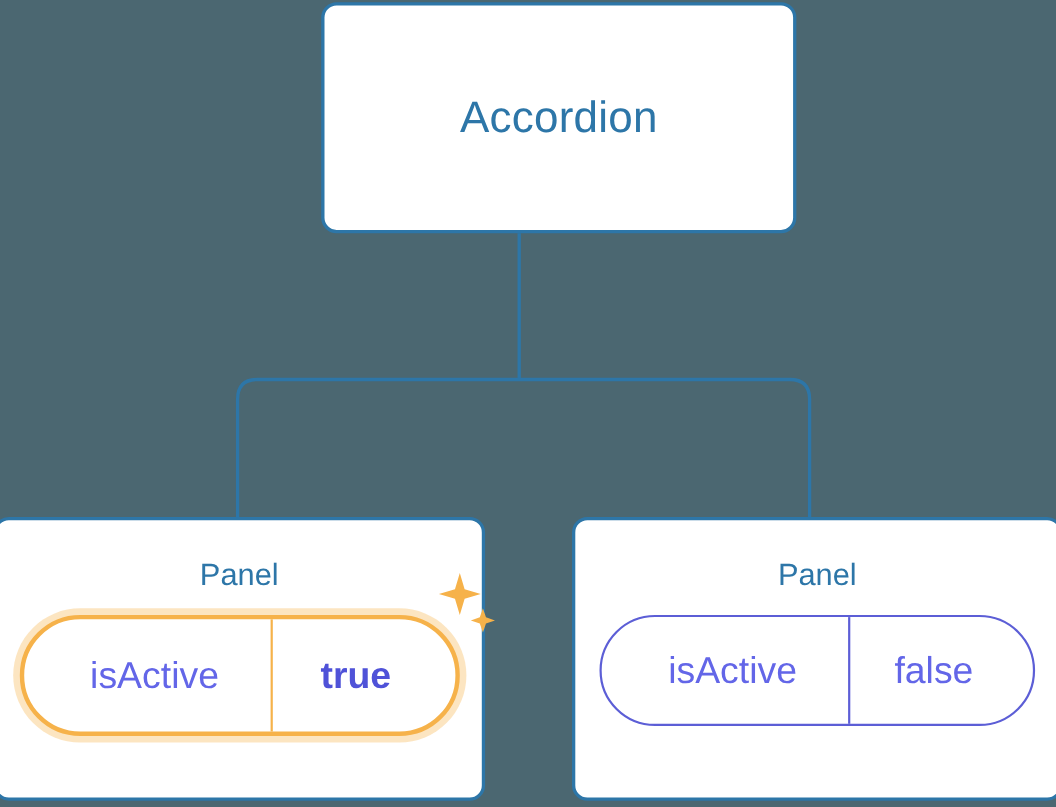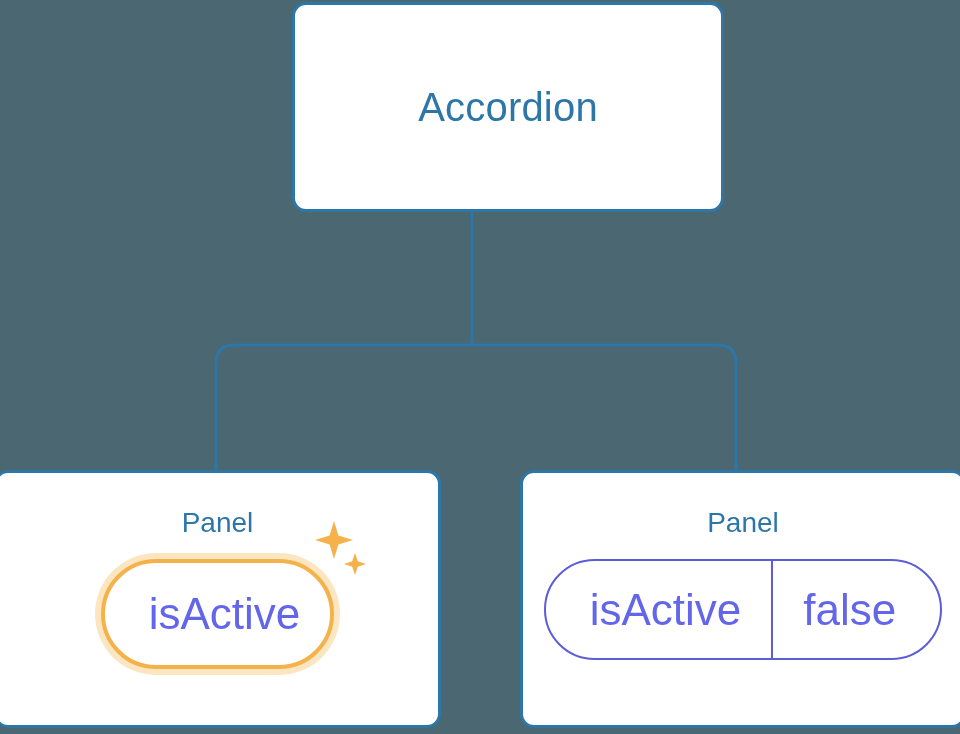"isActive" .pill-key, .pill-val { font-size: 44px -> 34px }
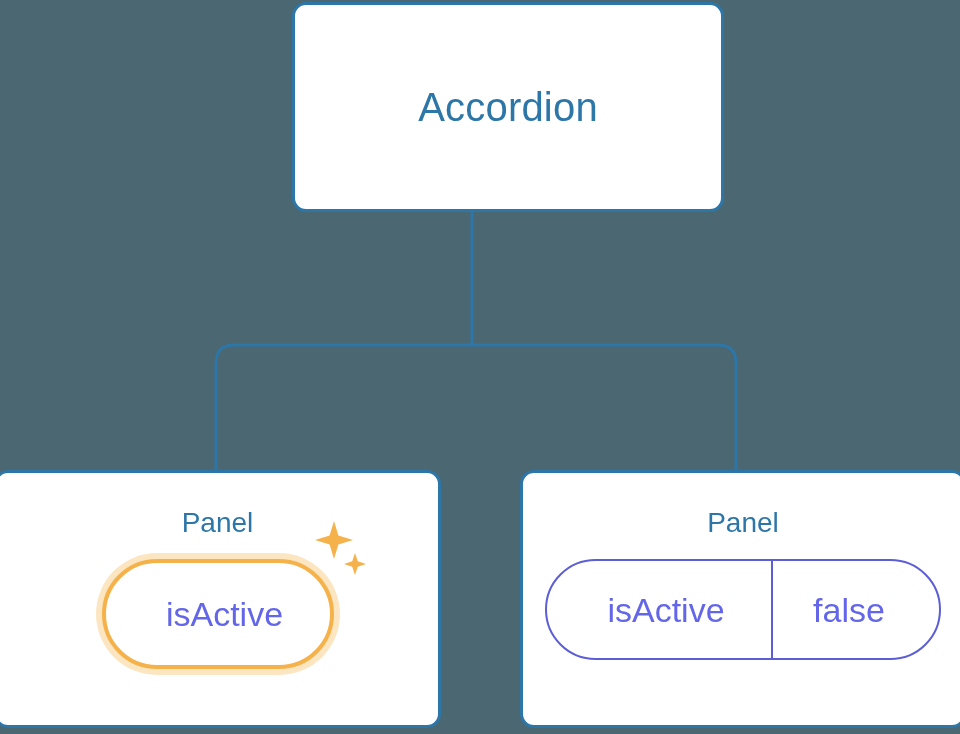"true" div.pill-val { html: none -> <div>true</div> }
